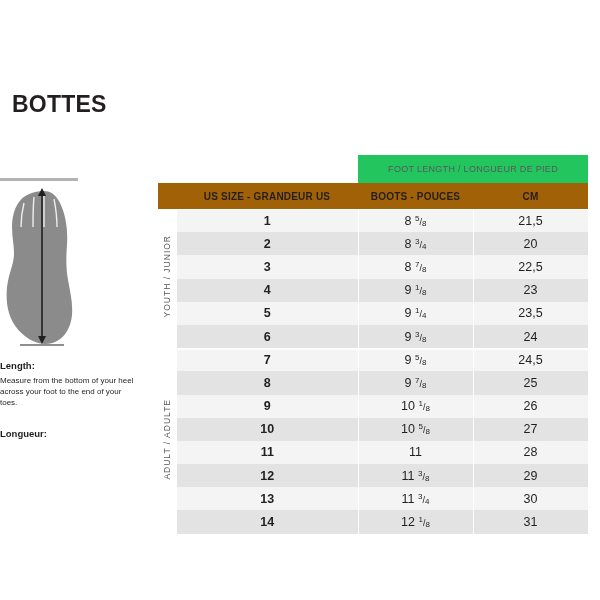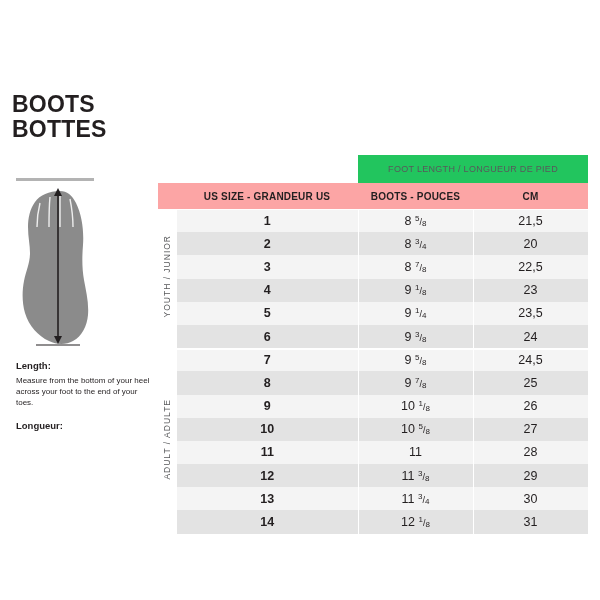"BOOTS" div.title-line { html: <div>BOOTS</div> -> none }
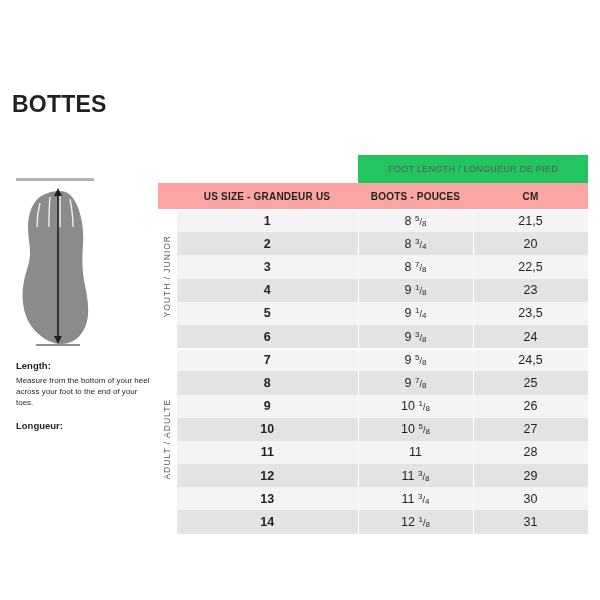"US SIZE - GRANDEUR US" .col-head { background: #fca5a5 -> #a16207 }
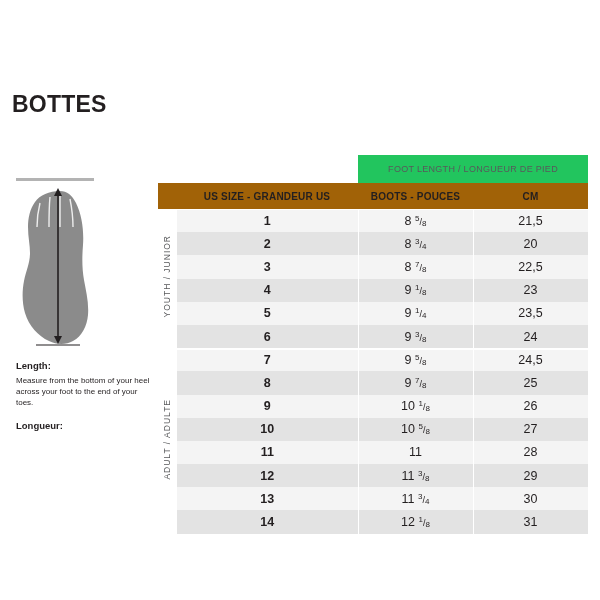"Length:" .left-col { left: 16px -> 0 }
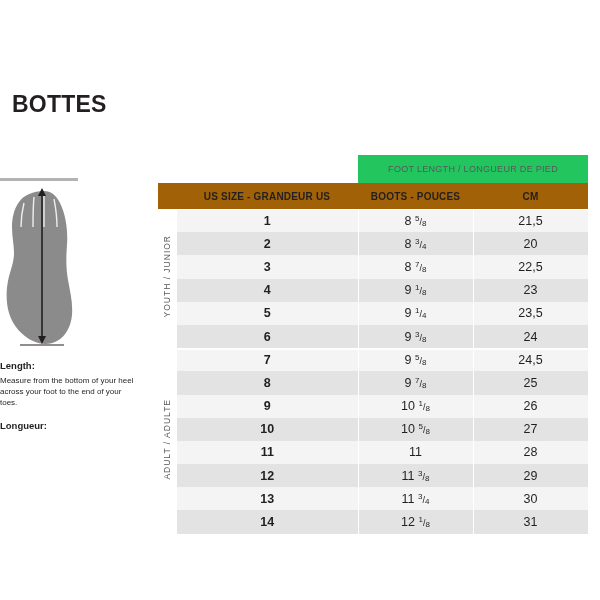"Longueur:" .note-block.second { margin-top: 12px -> 20px }
